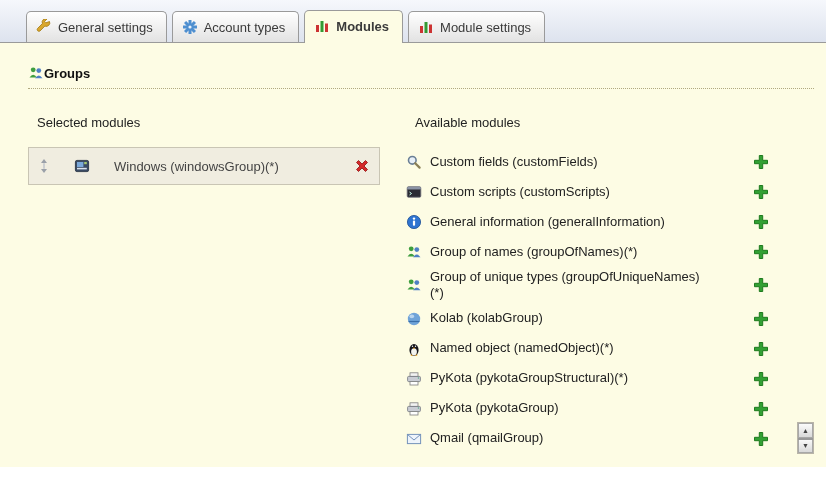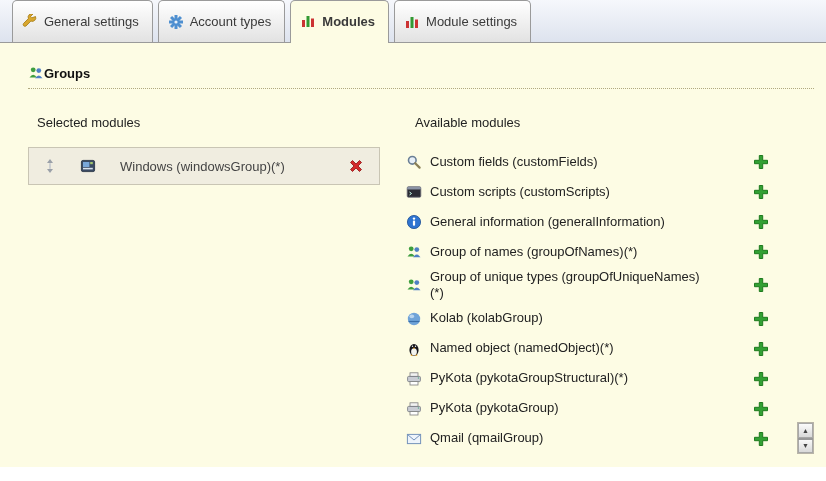"General settings" .tabbar { align-items: none -> flex-end; padding-left: 12px -> 26px }
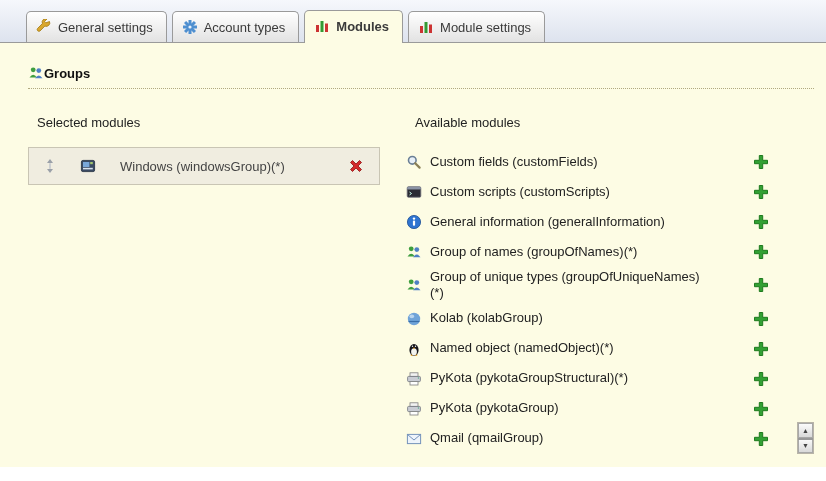"Windows (windowsGroup)(*)" .selected-row { padding: 10px 15px -> 10px 9px }
